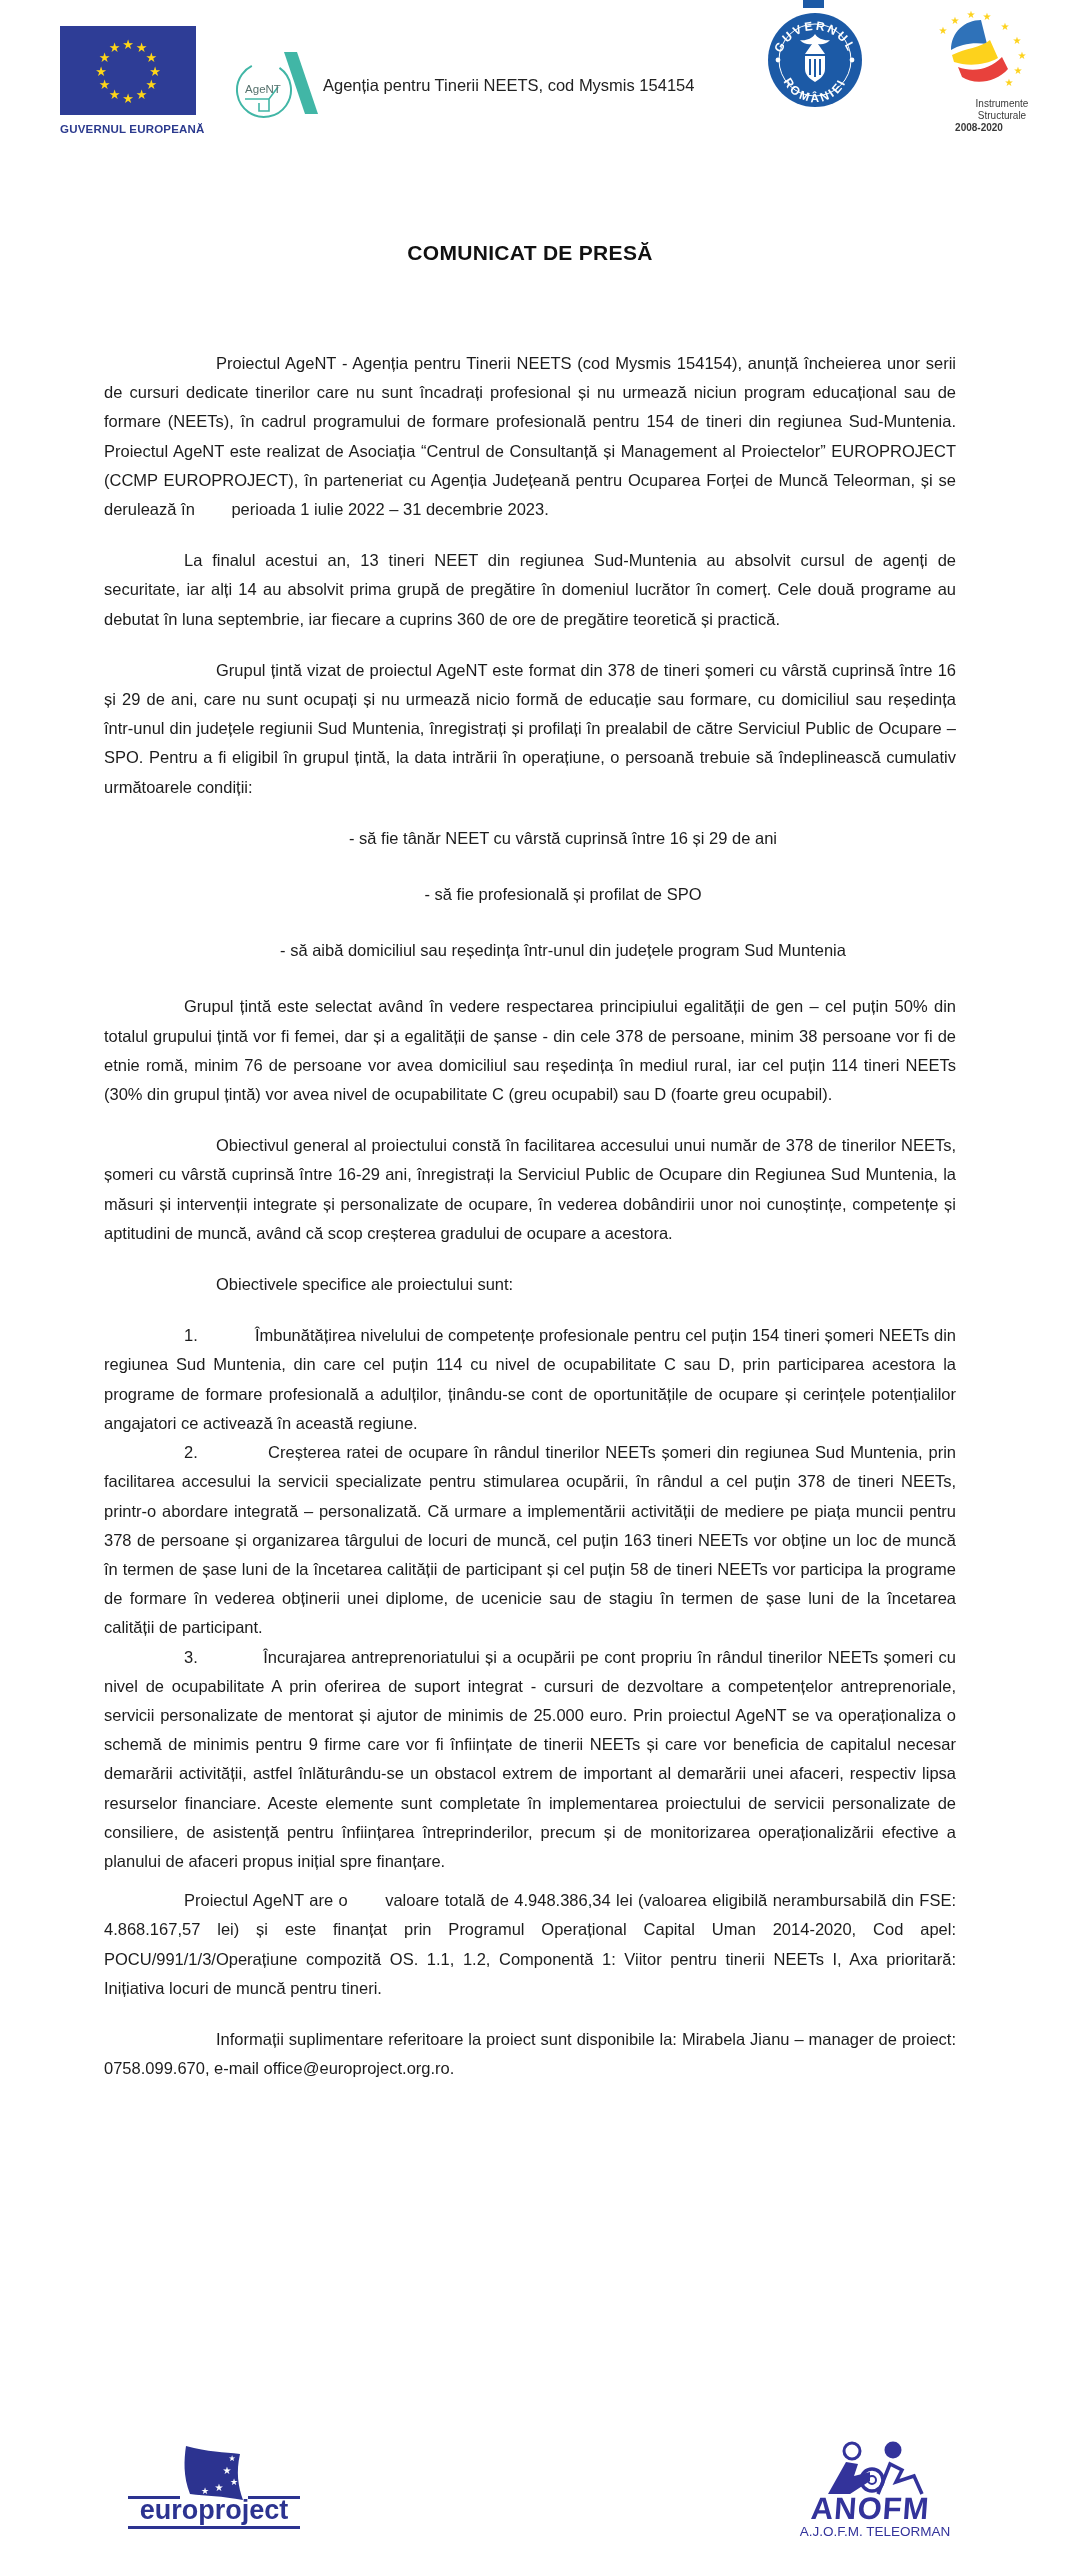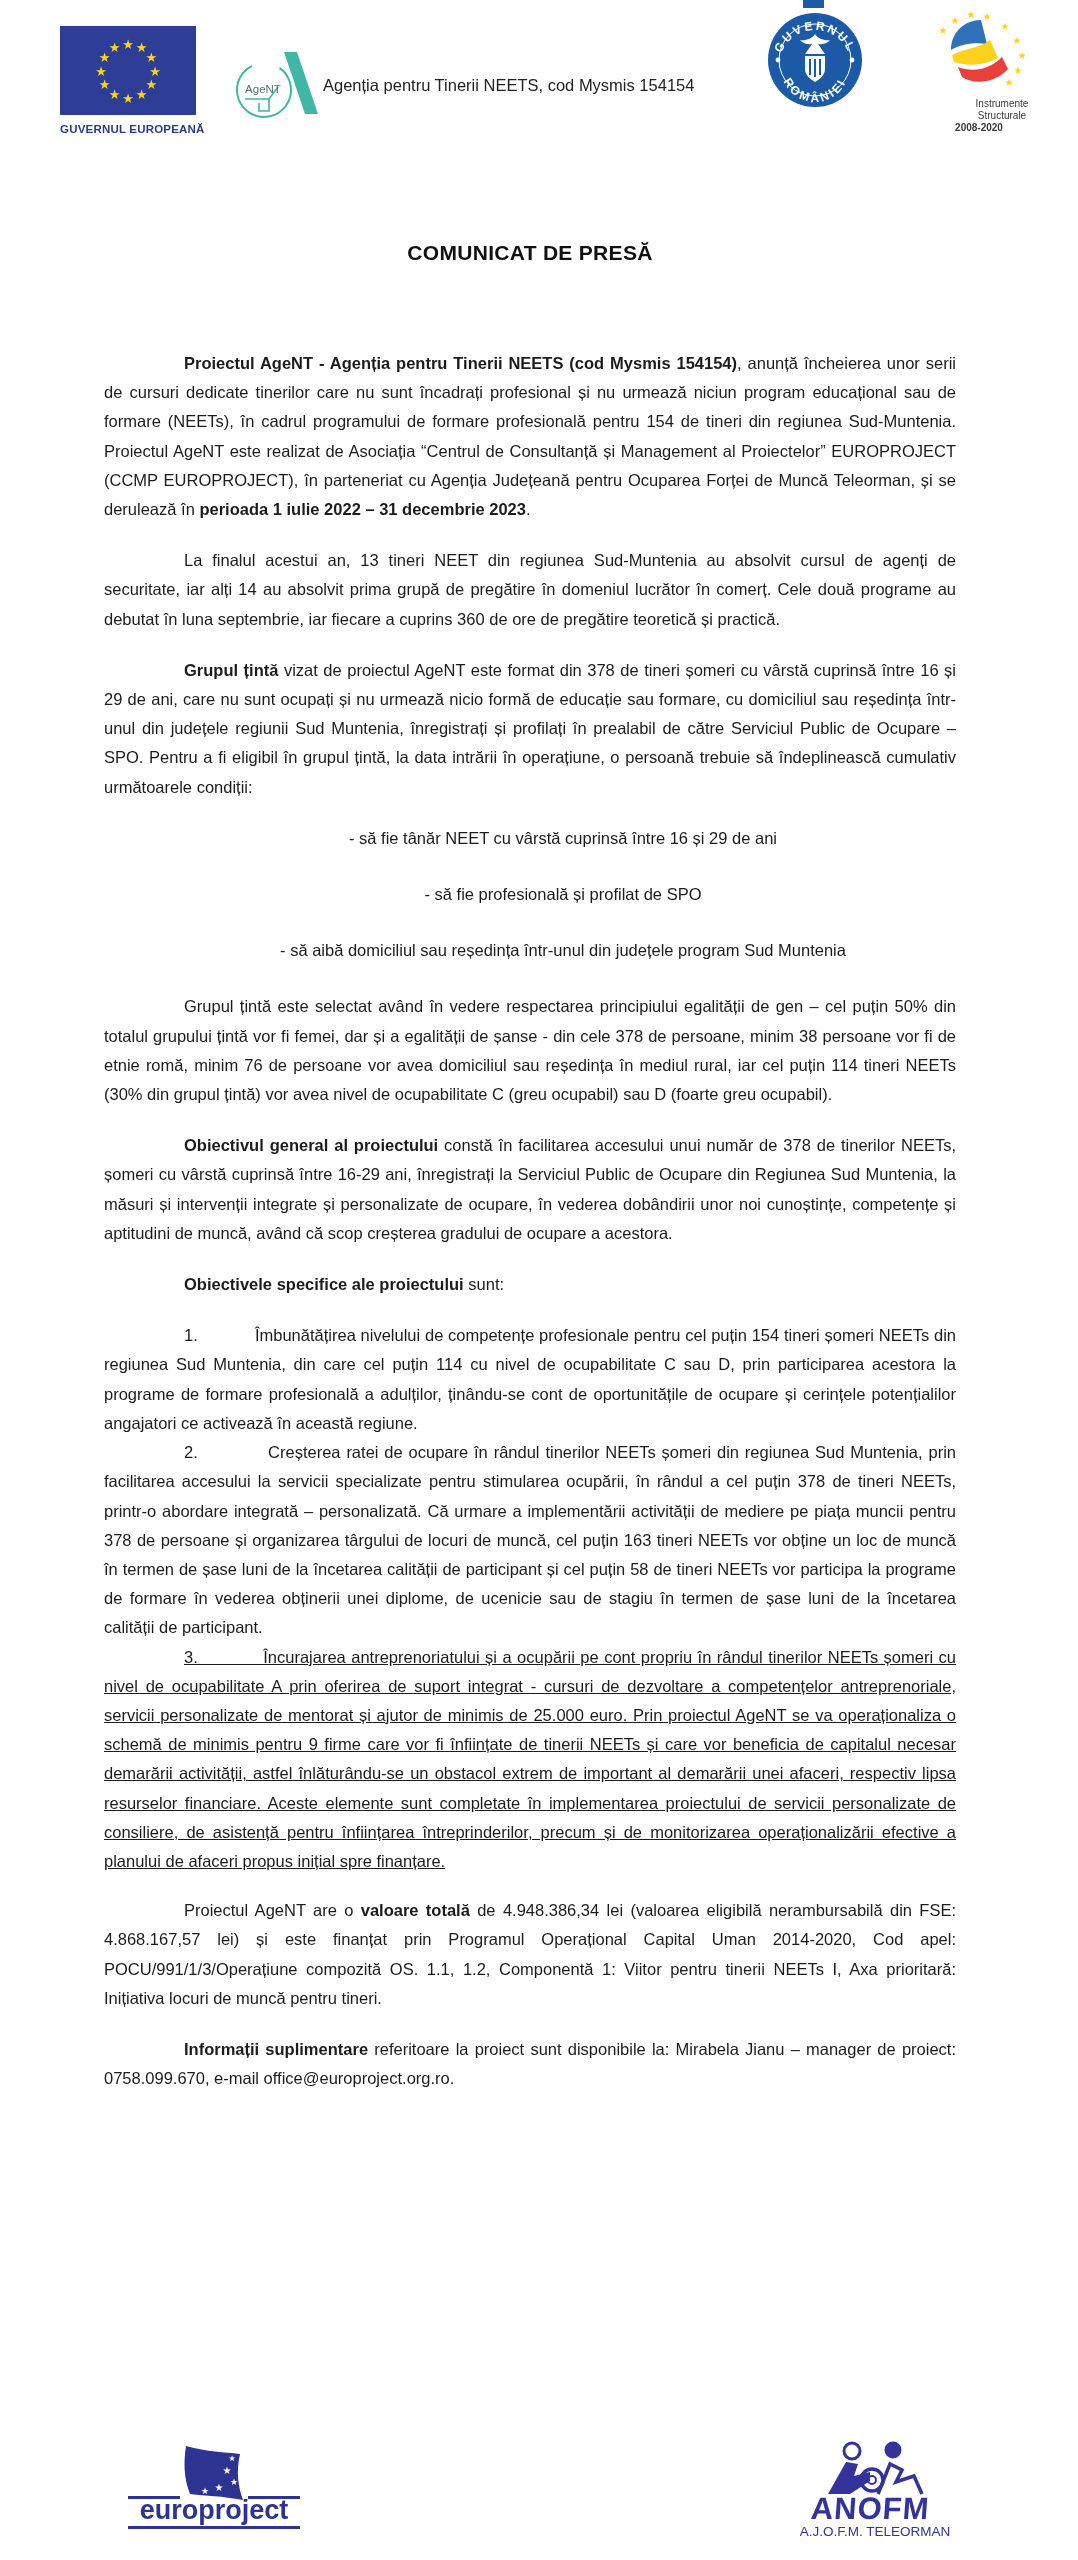"Proiectul AgeNT - Agenția pentru" b { font-weight: bold -> normal; margin-left: none -> 32px }
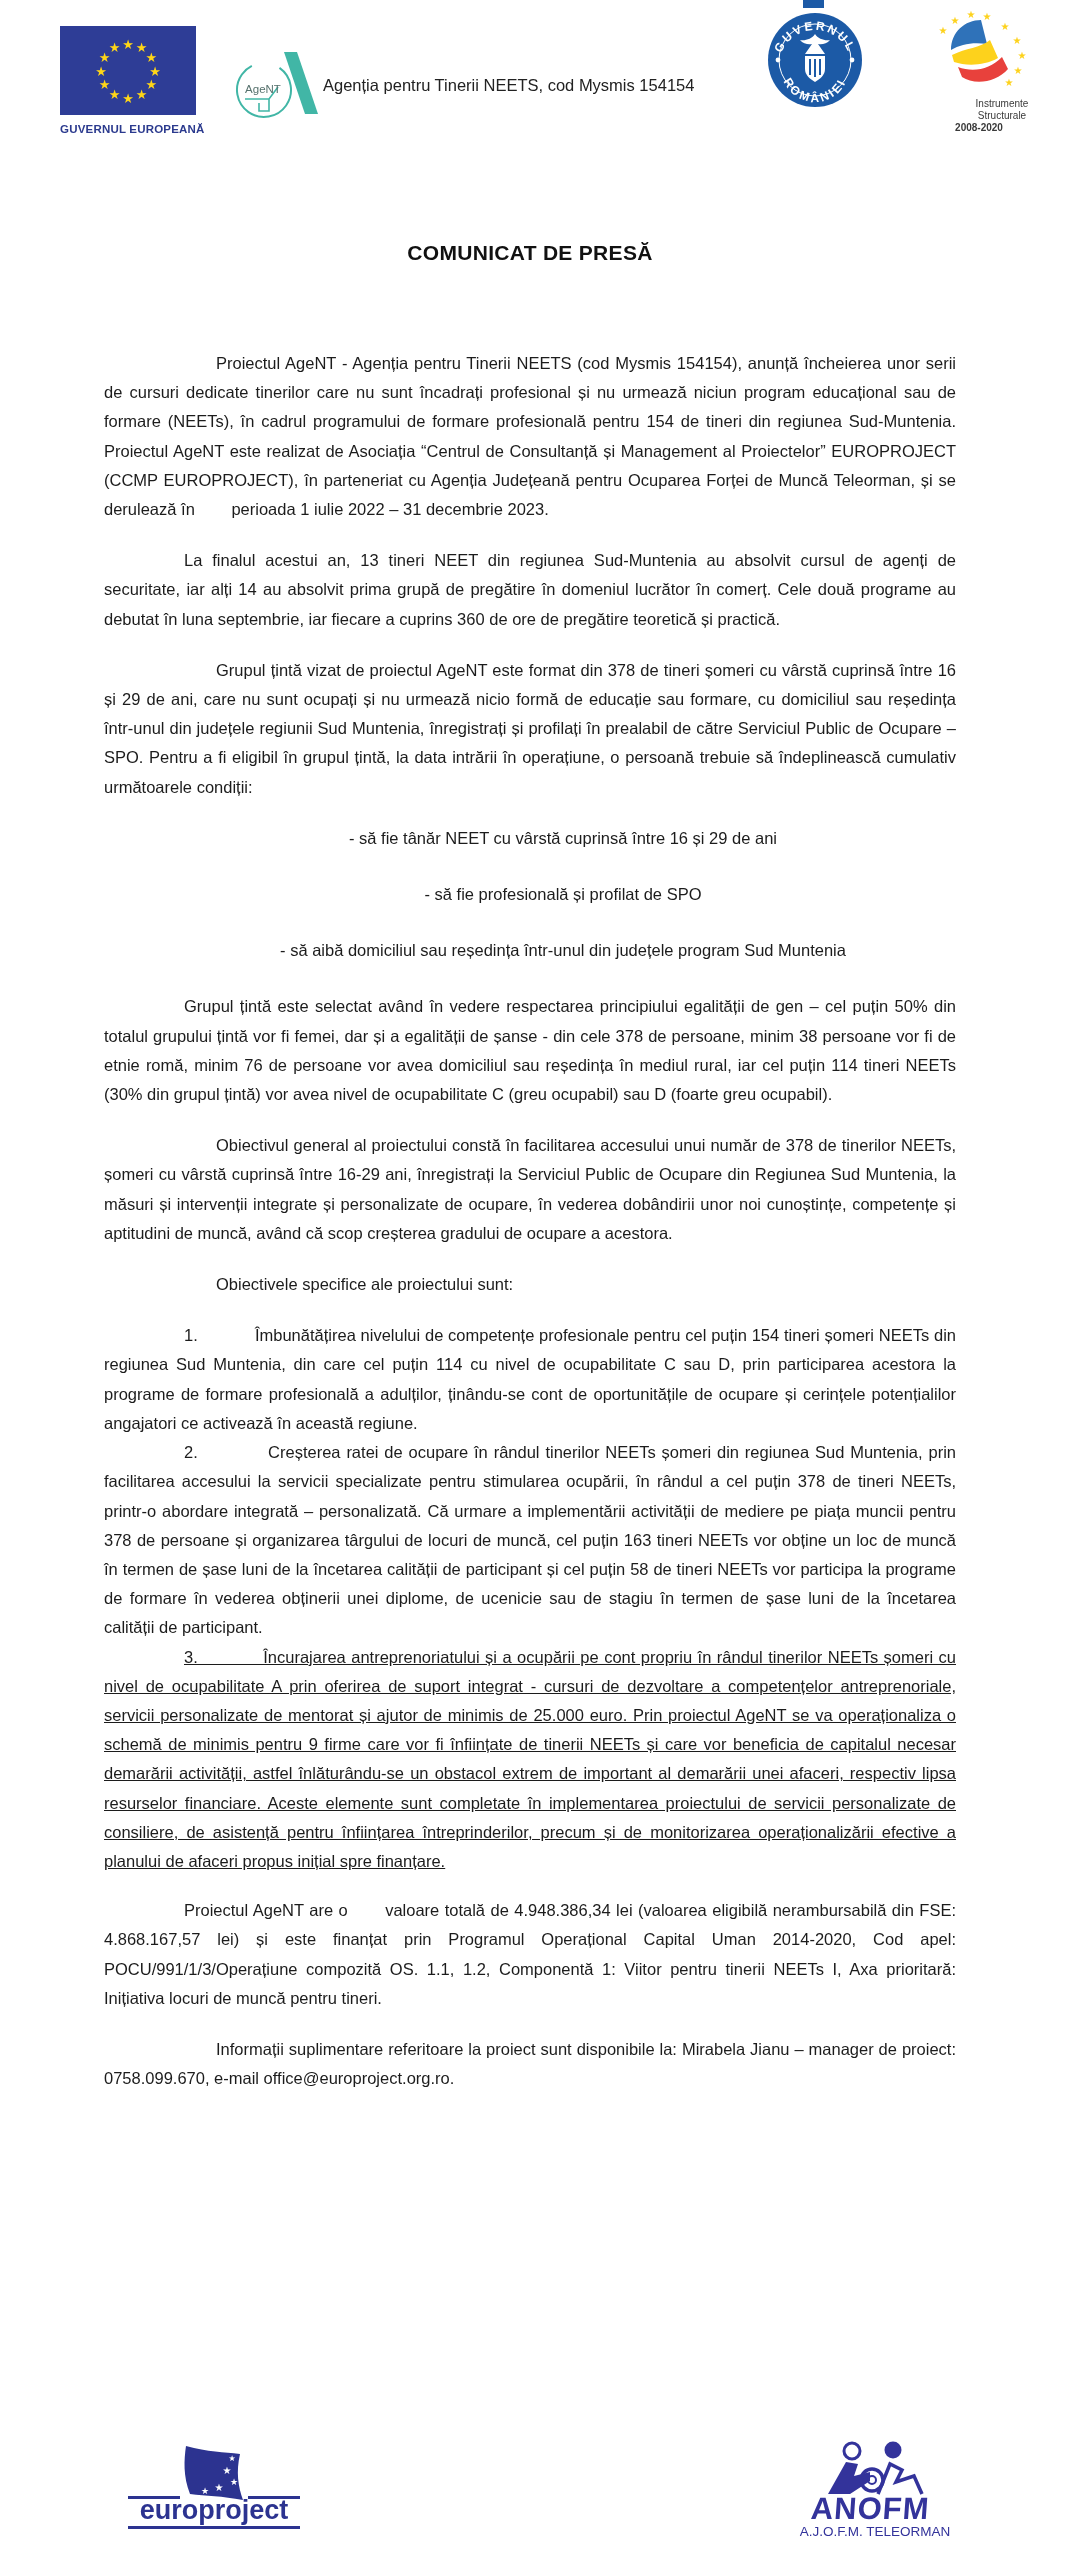"3. Încurajarea antreprenoriatului și a" p.obj-last { margin-bottom: 20px -> 10px; text-decoration: underline -> none }
